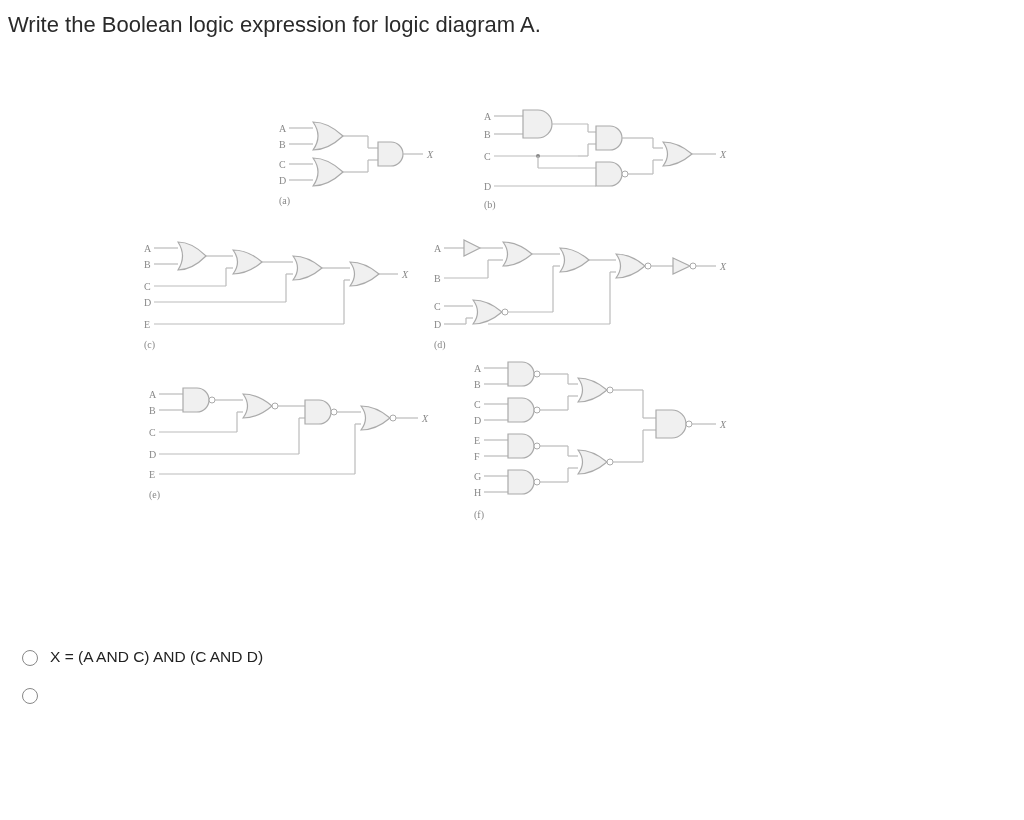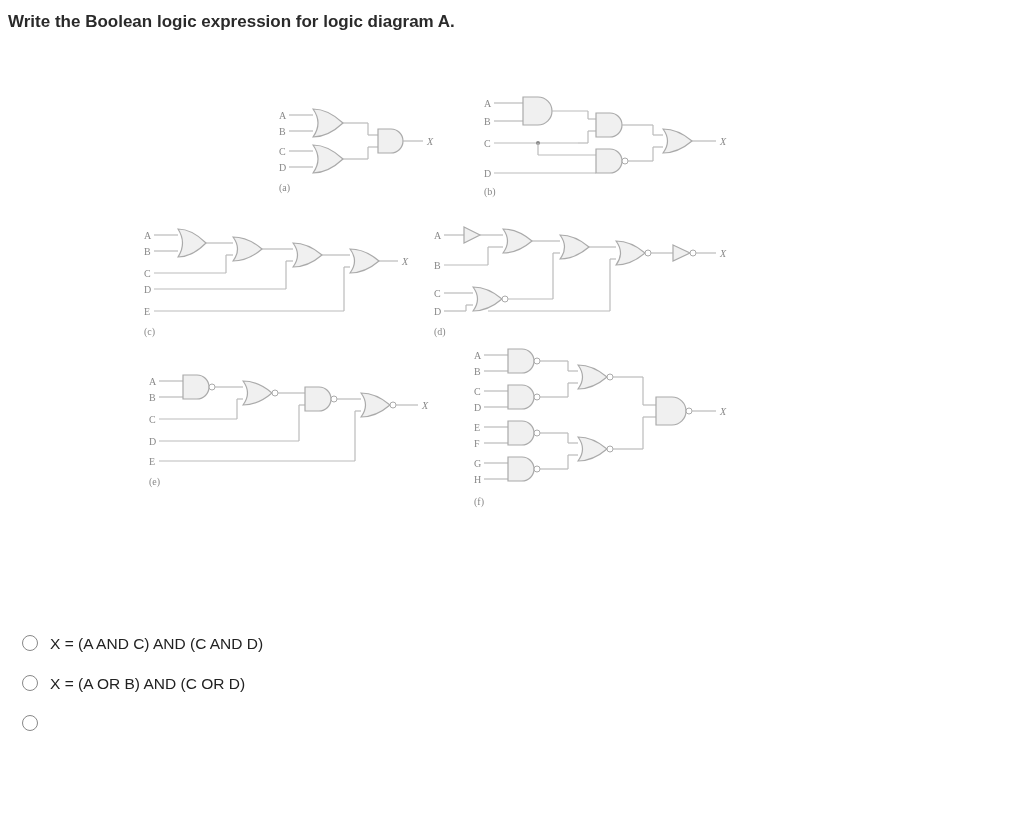"Write the Boolean logic expression" .question { font-size: 17px -> 22px; font-weight: 700 -> 400; margin-bottom: 13px -> 20px }
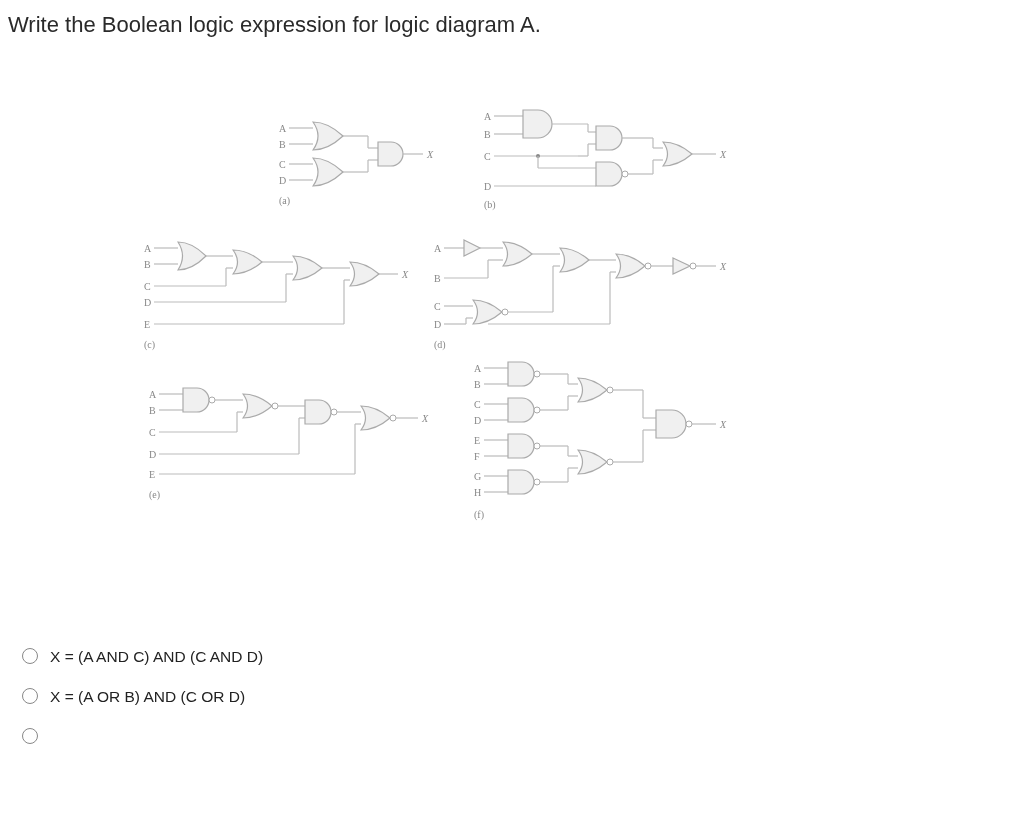"X = (A AND C)" .option { align-items: flex-start -> flex-end }
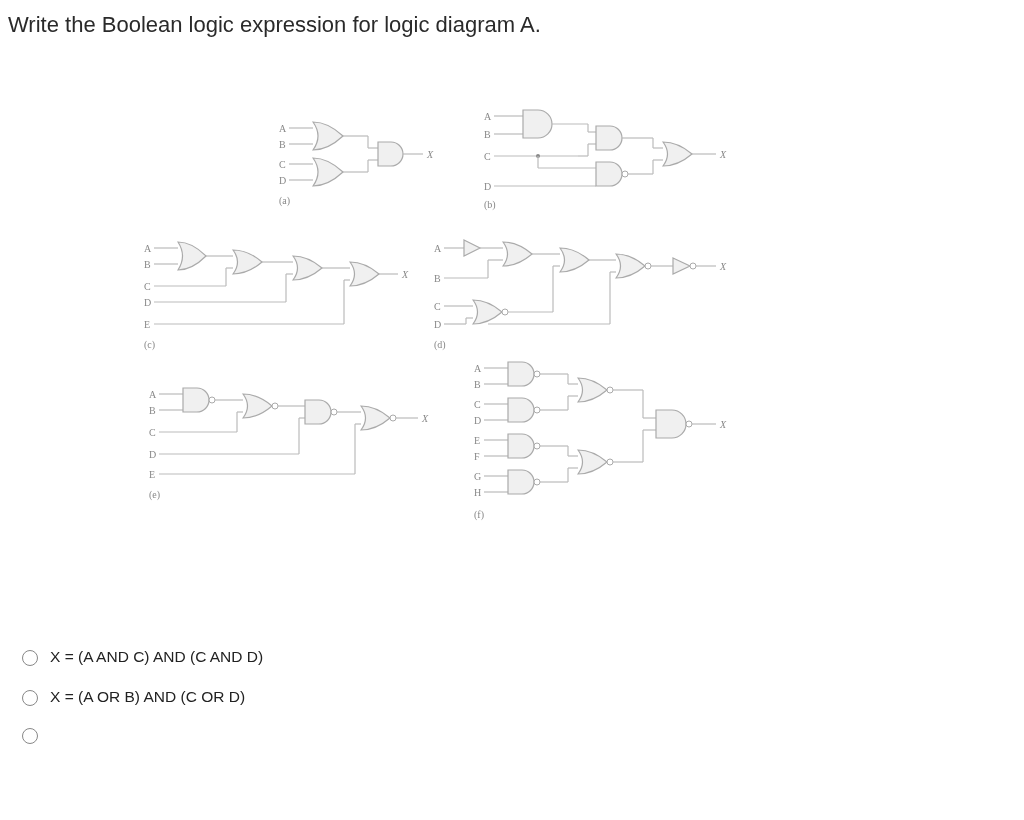"X = (A OR B)" div.option { html: <div> <span></span> <span>X = (A OR B) AND (C OR D)</span> </div> -> none }
